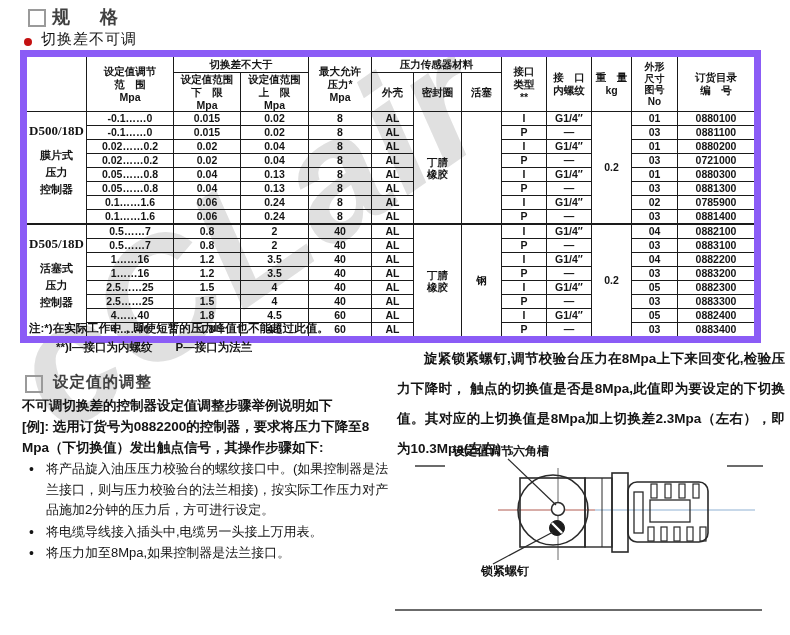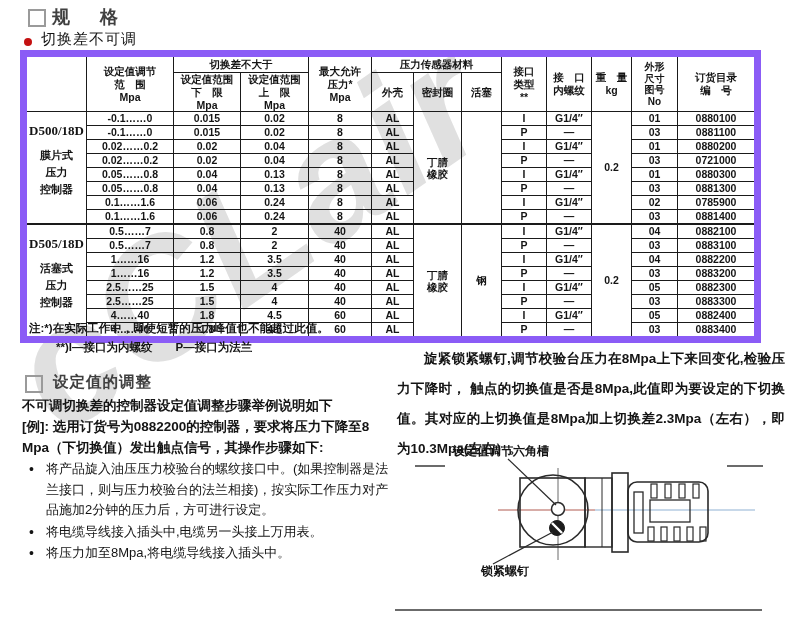"将压力加至8Mpa,将电缆导线接入插头中。" li { text: 8Mpa,将电缆导线接入插头中 -> 8Mpa,如果控制器是法兰接口 }
